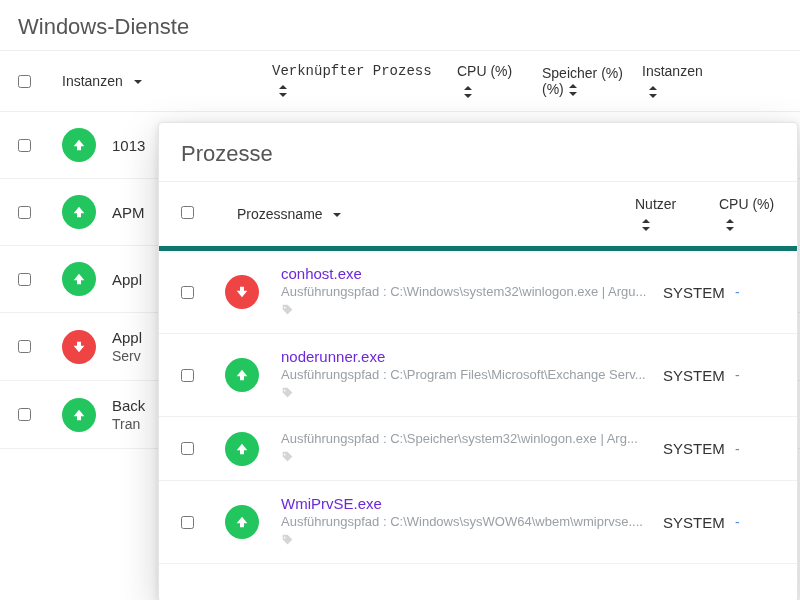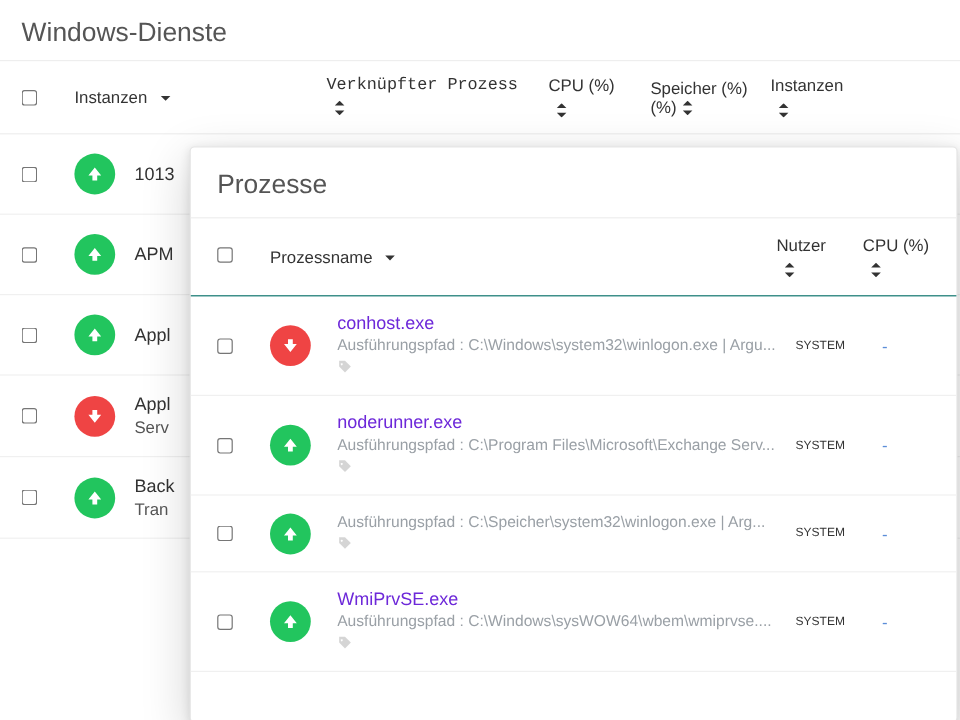"Prozessname" .proc-header { border-bottom: 1px solid #0f766e -> 5px solid #0f766e; gap: none -> 12px }
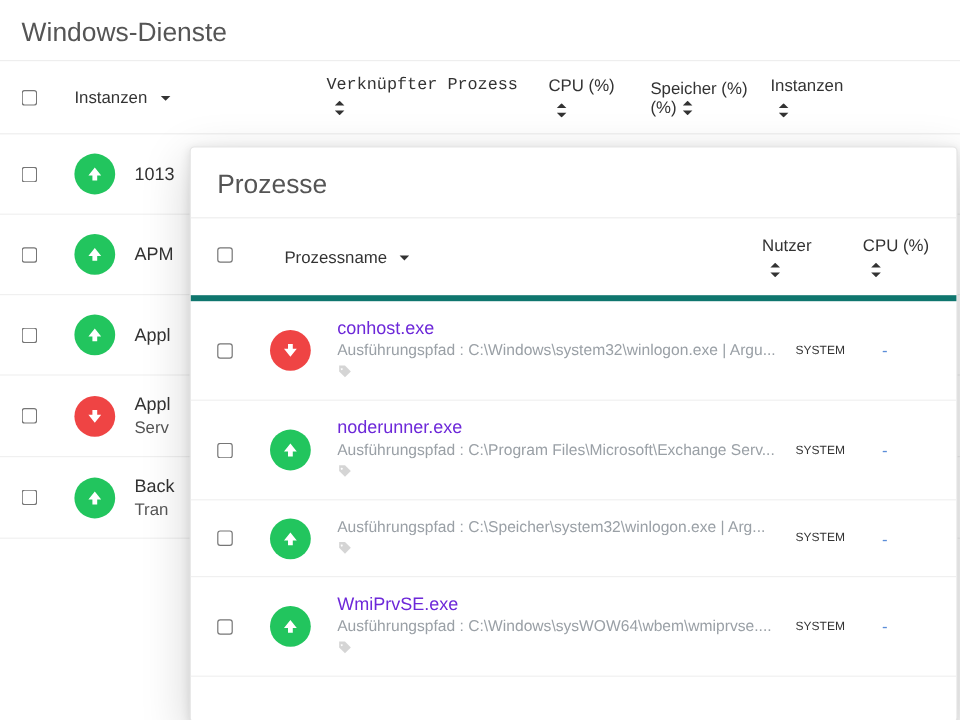"SYSTEM" .proc-col-user { font-size: 10px -> 15px }
